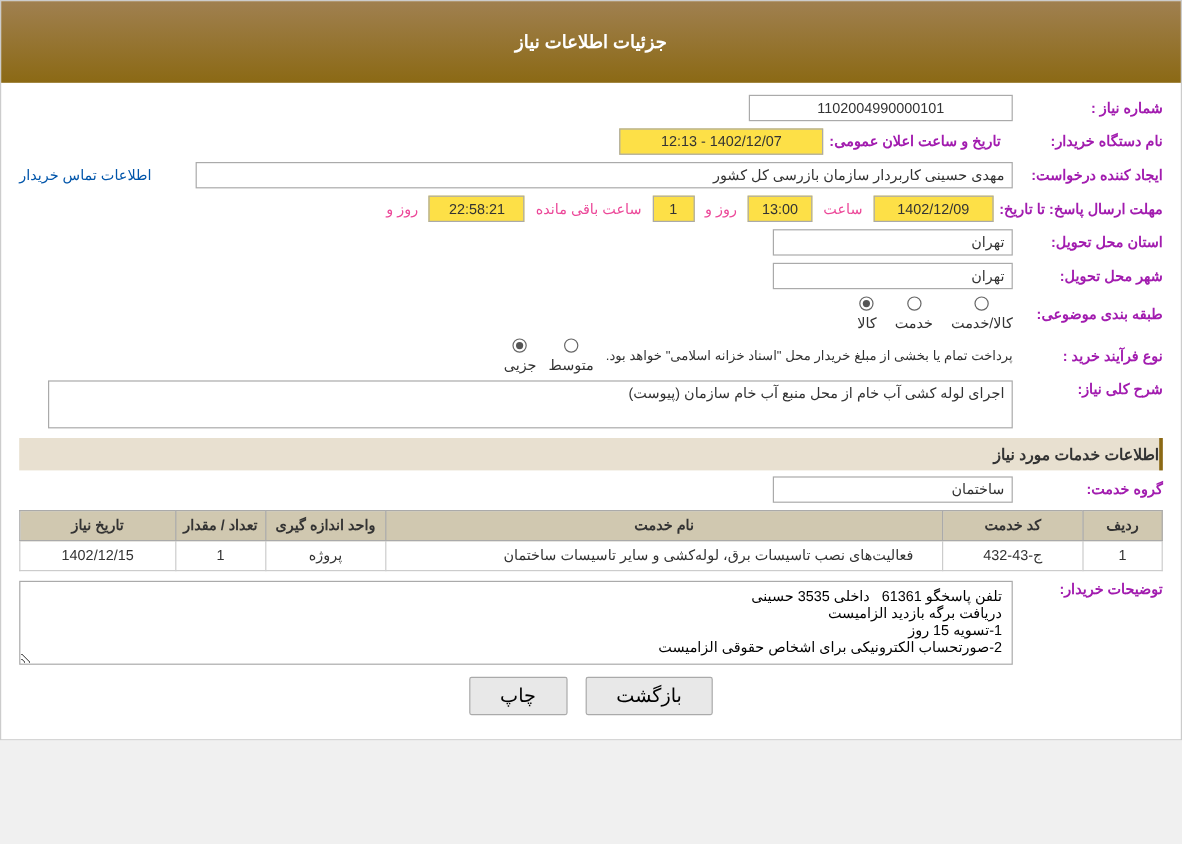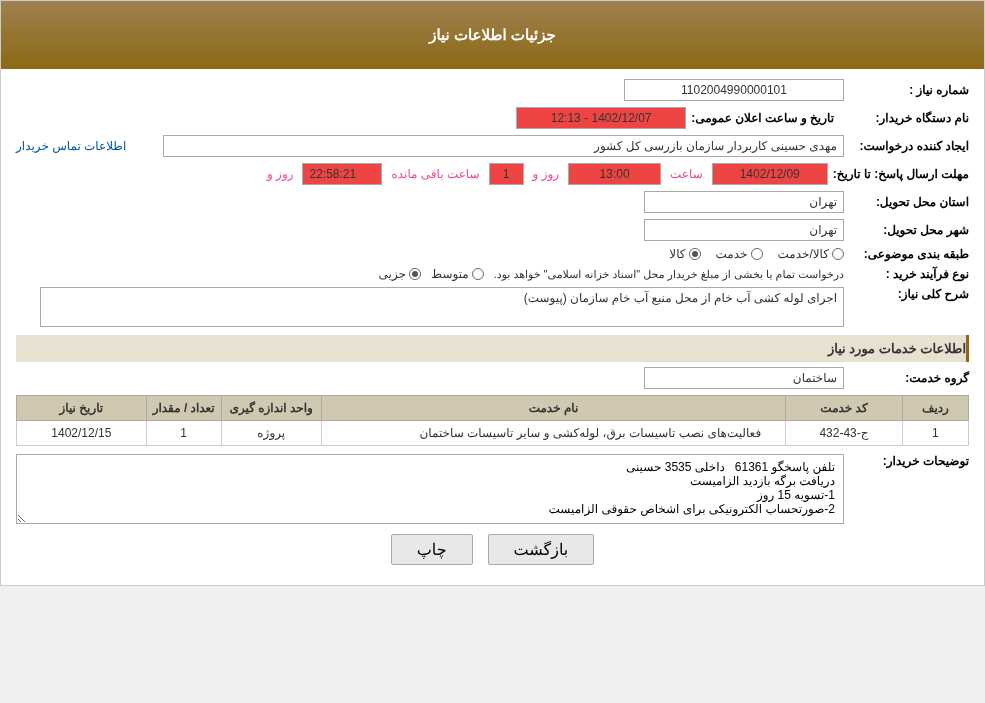"شماره نیاز :" .label { color: #000000 -> #a21caf }
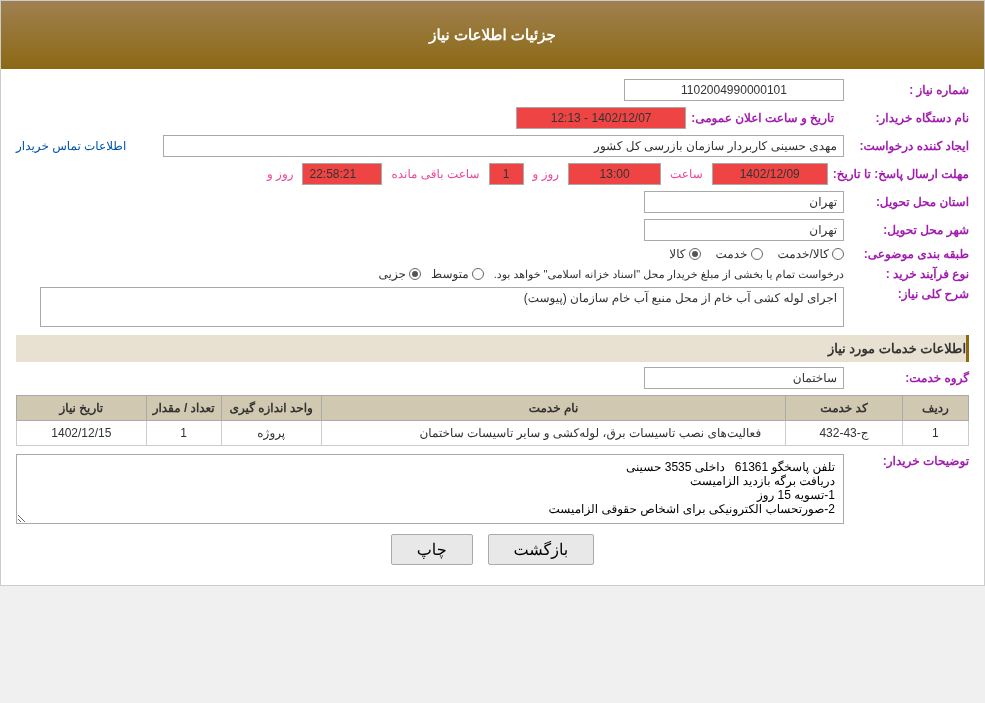"1402/12/07 - 12:13" .value-box-fixed { background: #ef4444 -> #fde047 }
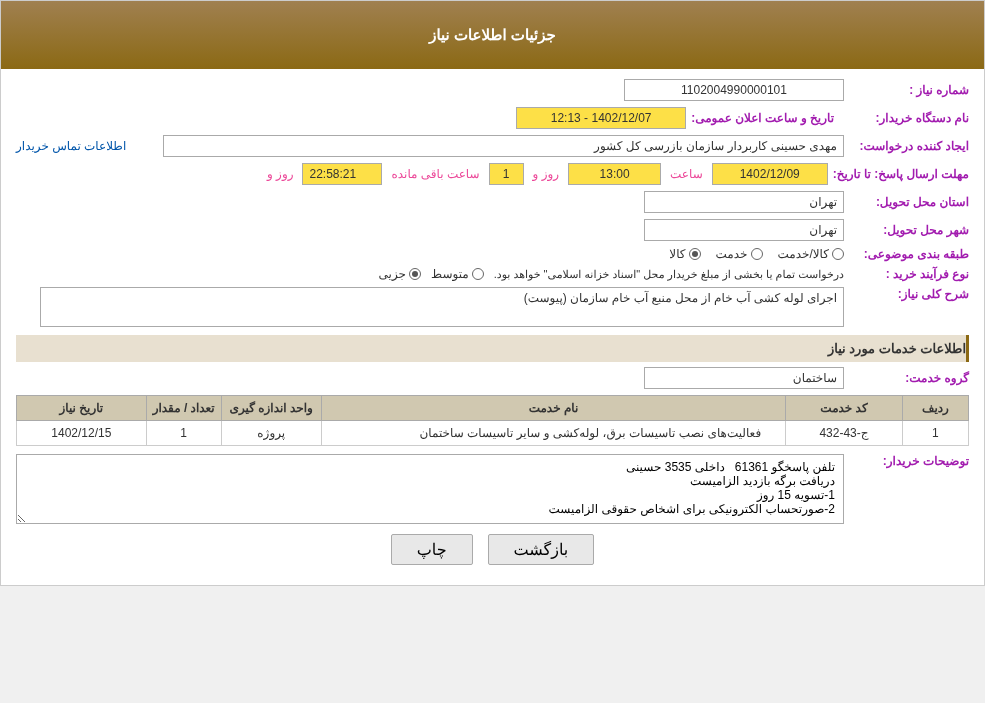"22:58:21" div.value-box-fixed { text-align: left -> center }
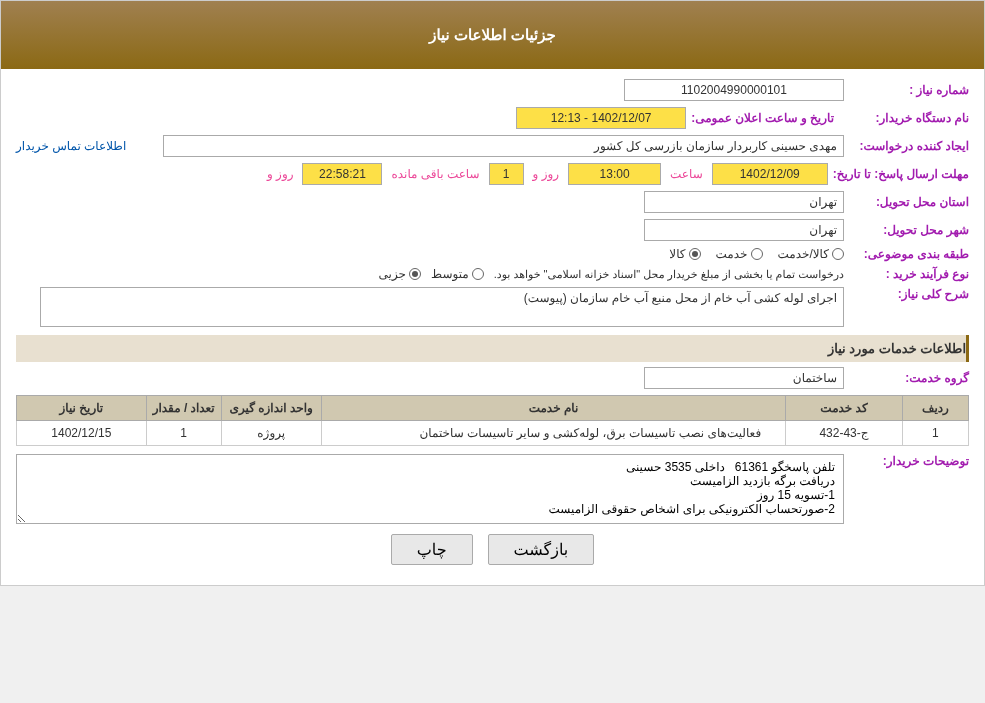"13:00" div.value-box-fixed { width: 93px -> 54px }
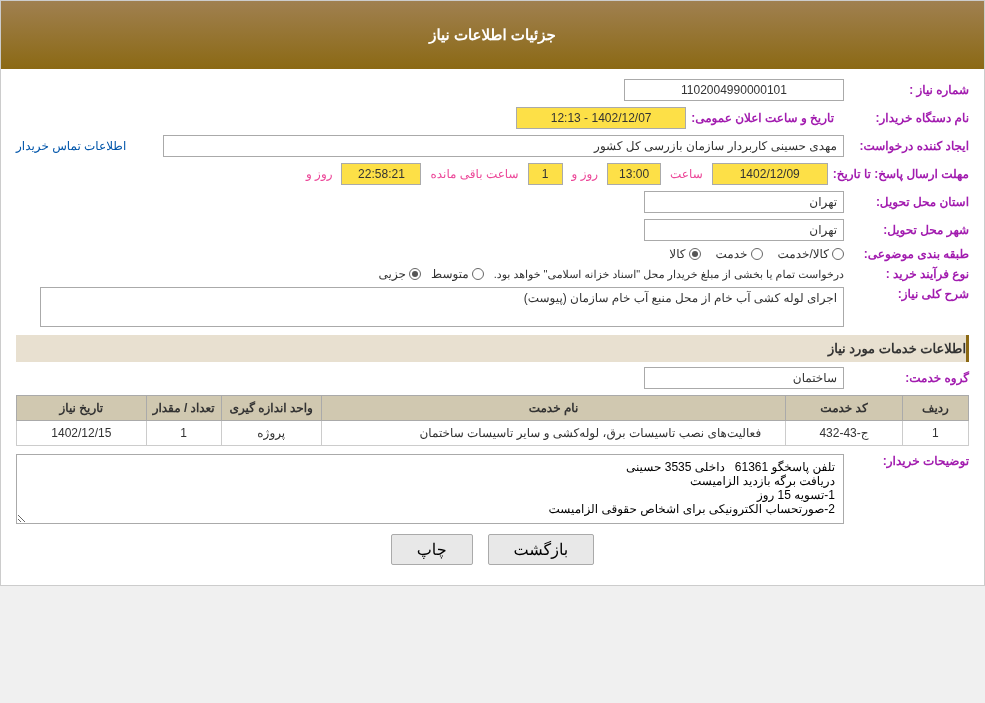"1402/12/09" div.value-box-fixed { width: 116px -> 100px }
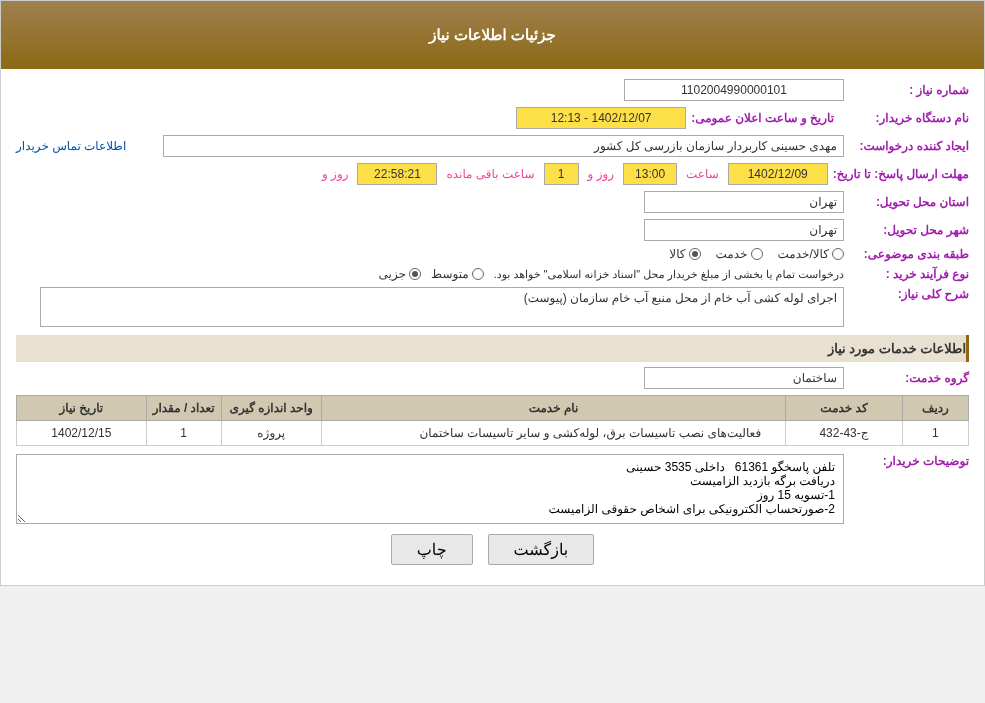"کالا" .radio-item { flex-direction: none -> column }
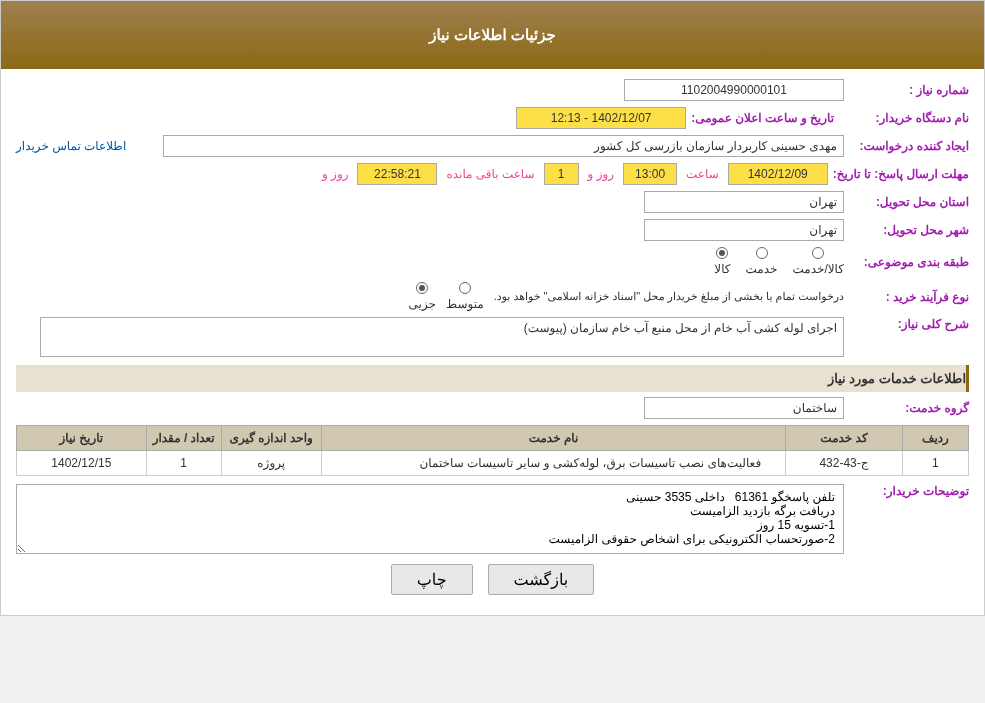"درخواست تمام یا بخشی از" span.purchase-note { text: درخواست -> پرداخت }
